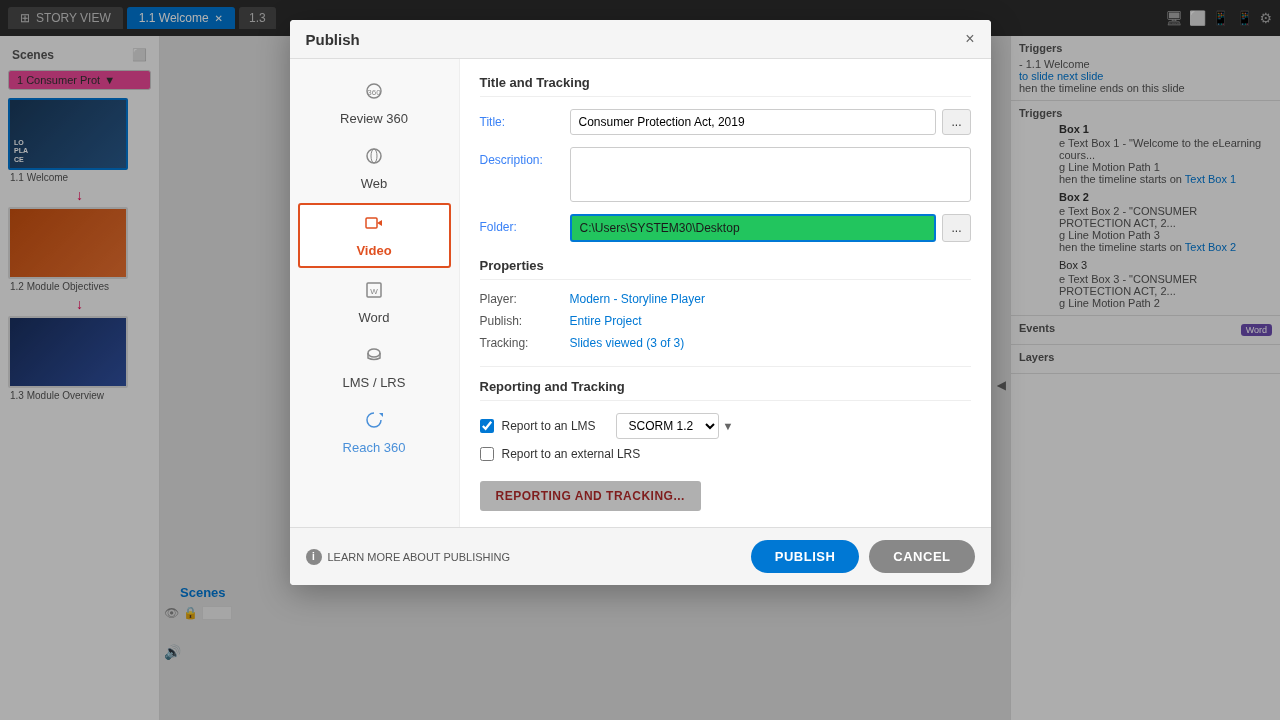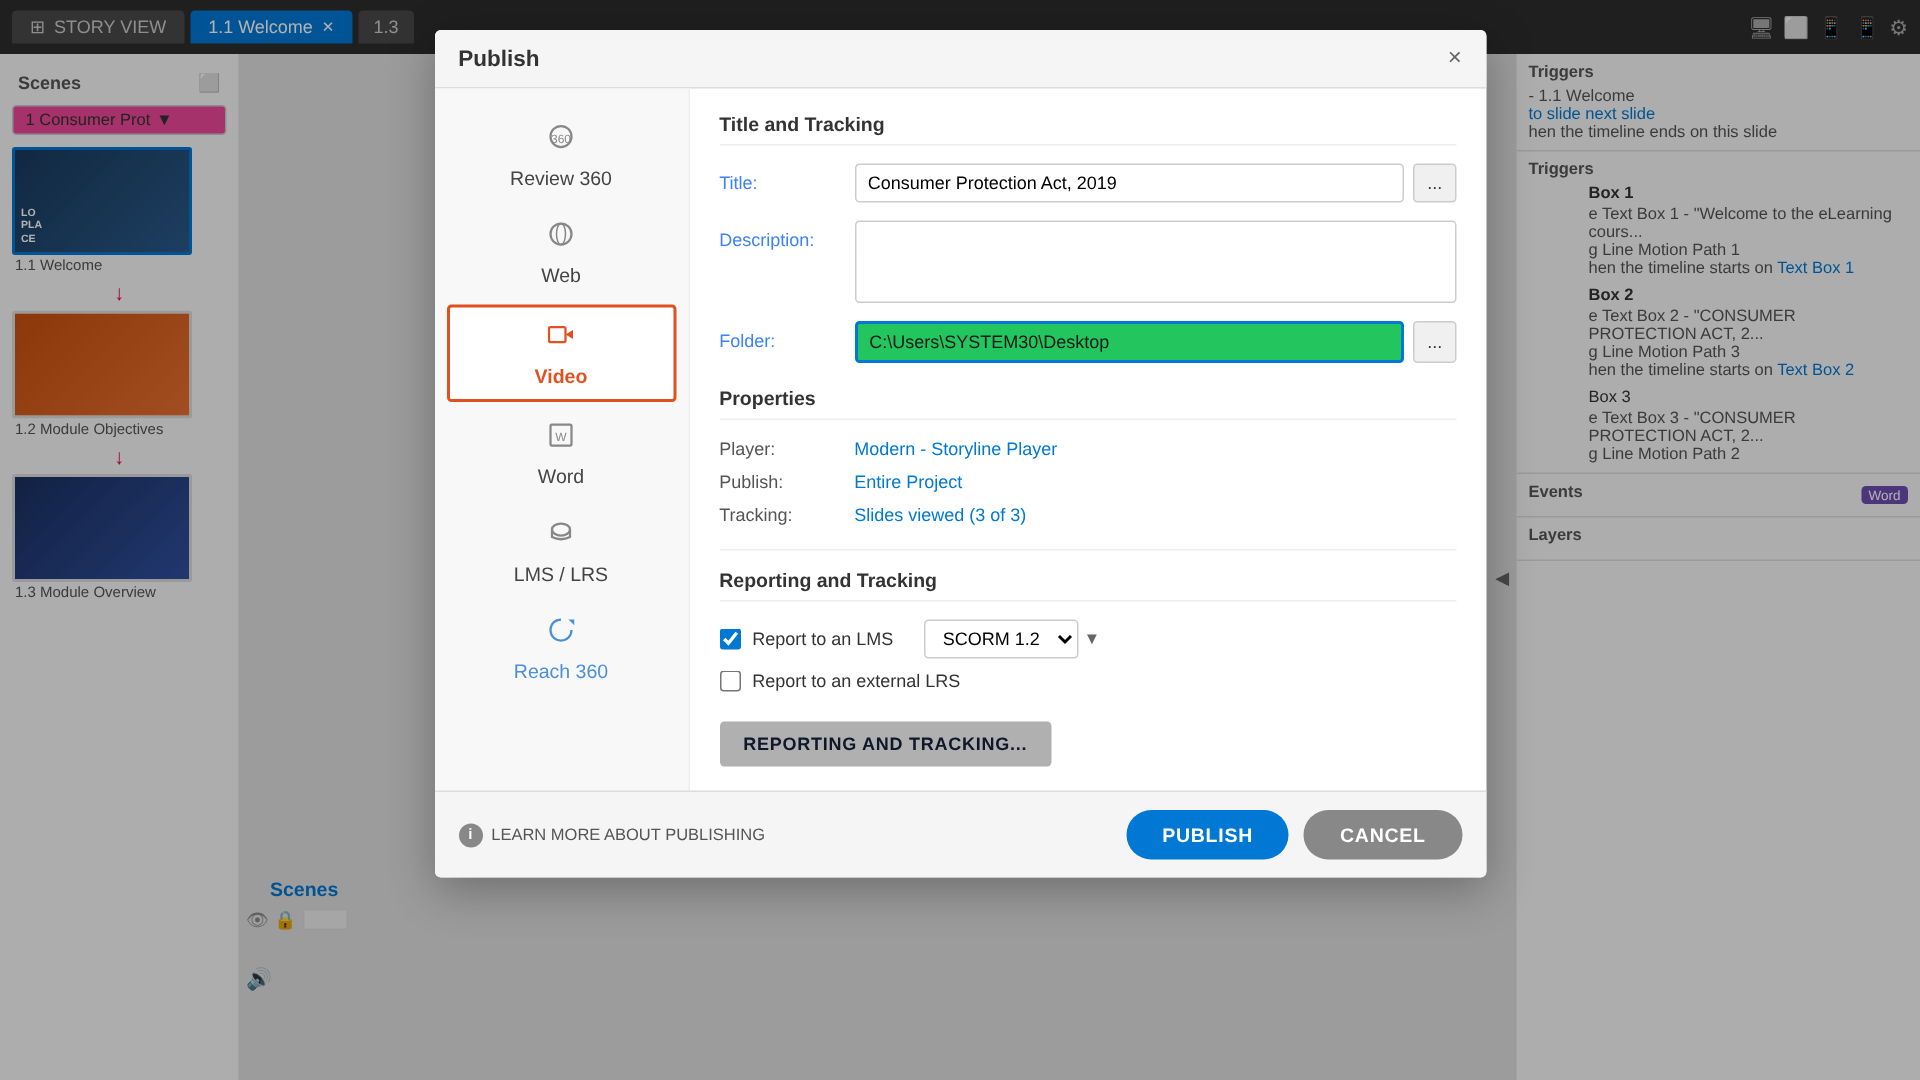"REPORTING AND TRACKING..." .btn-reporting { color: #0f172a -> #7f1d1d }
